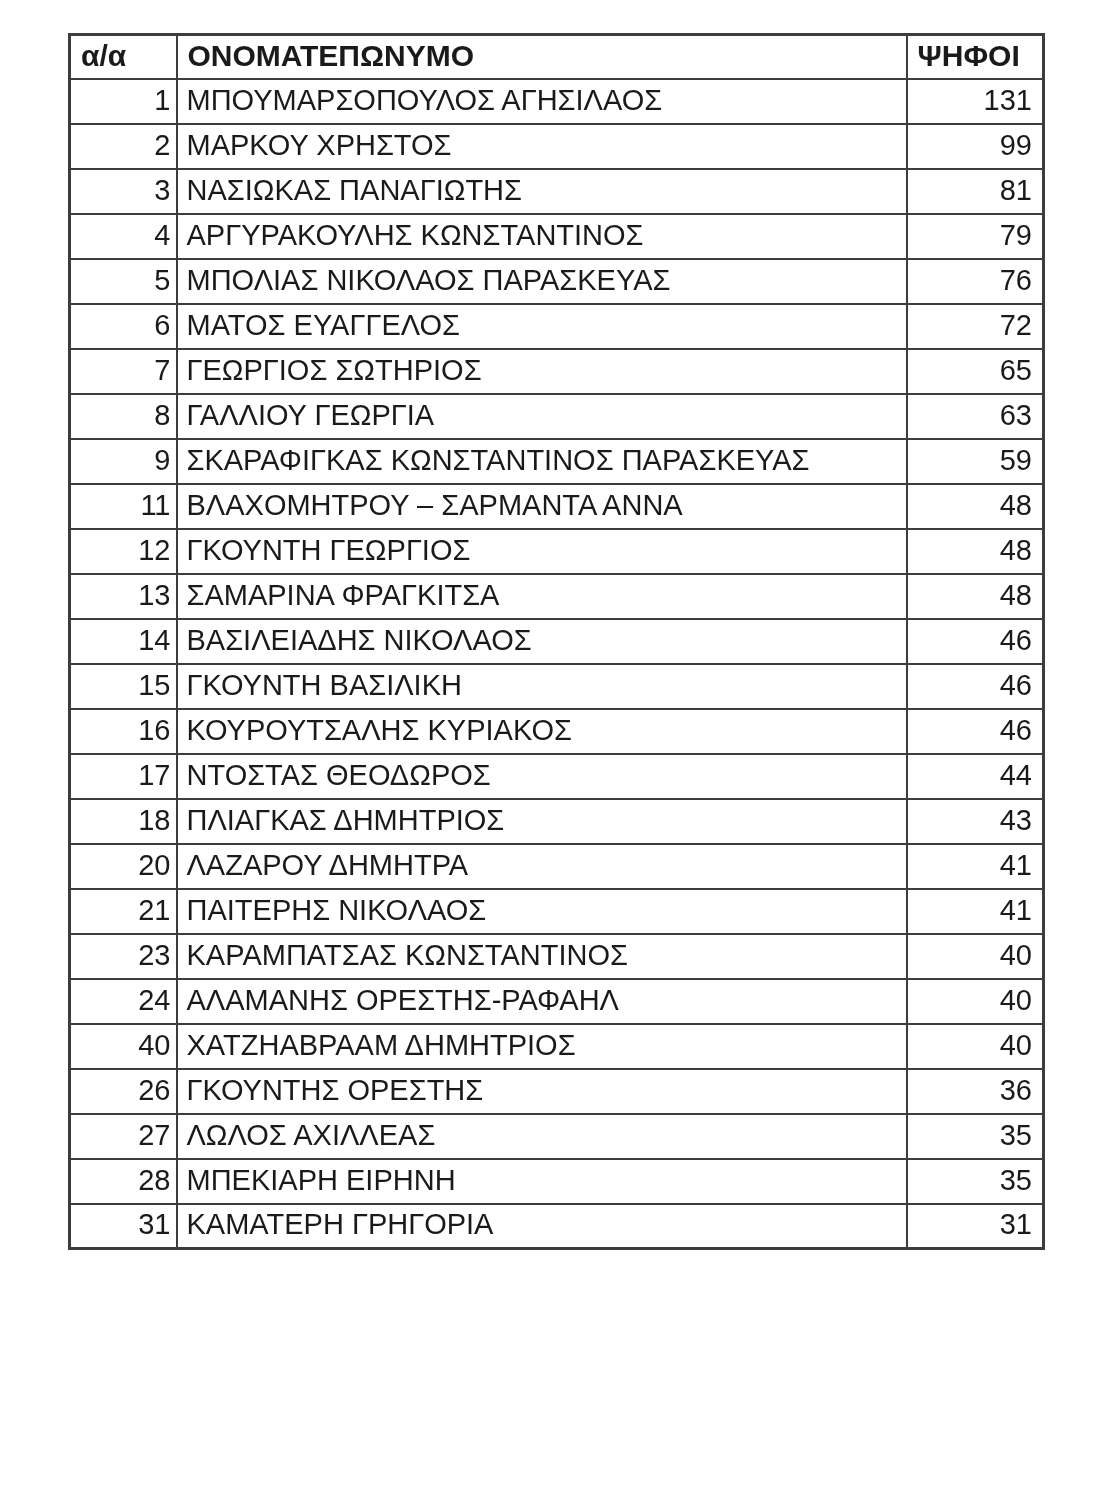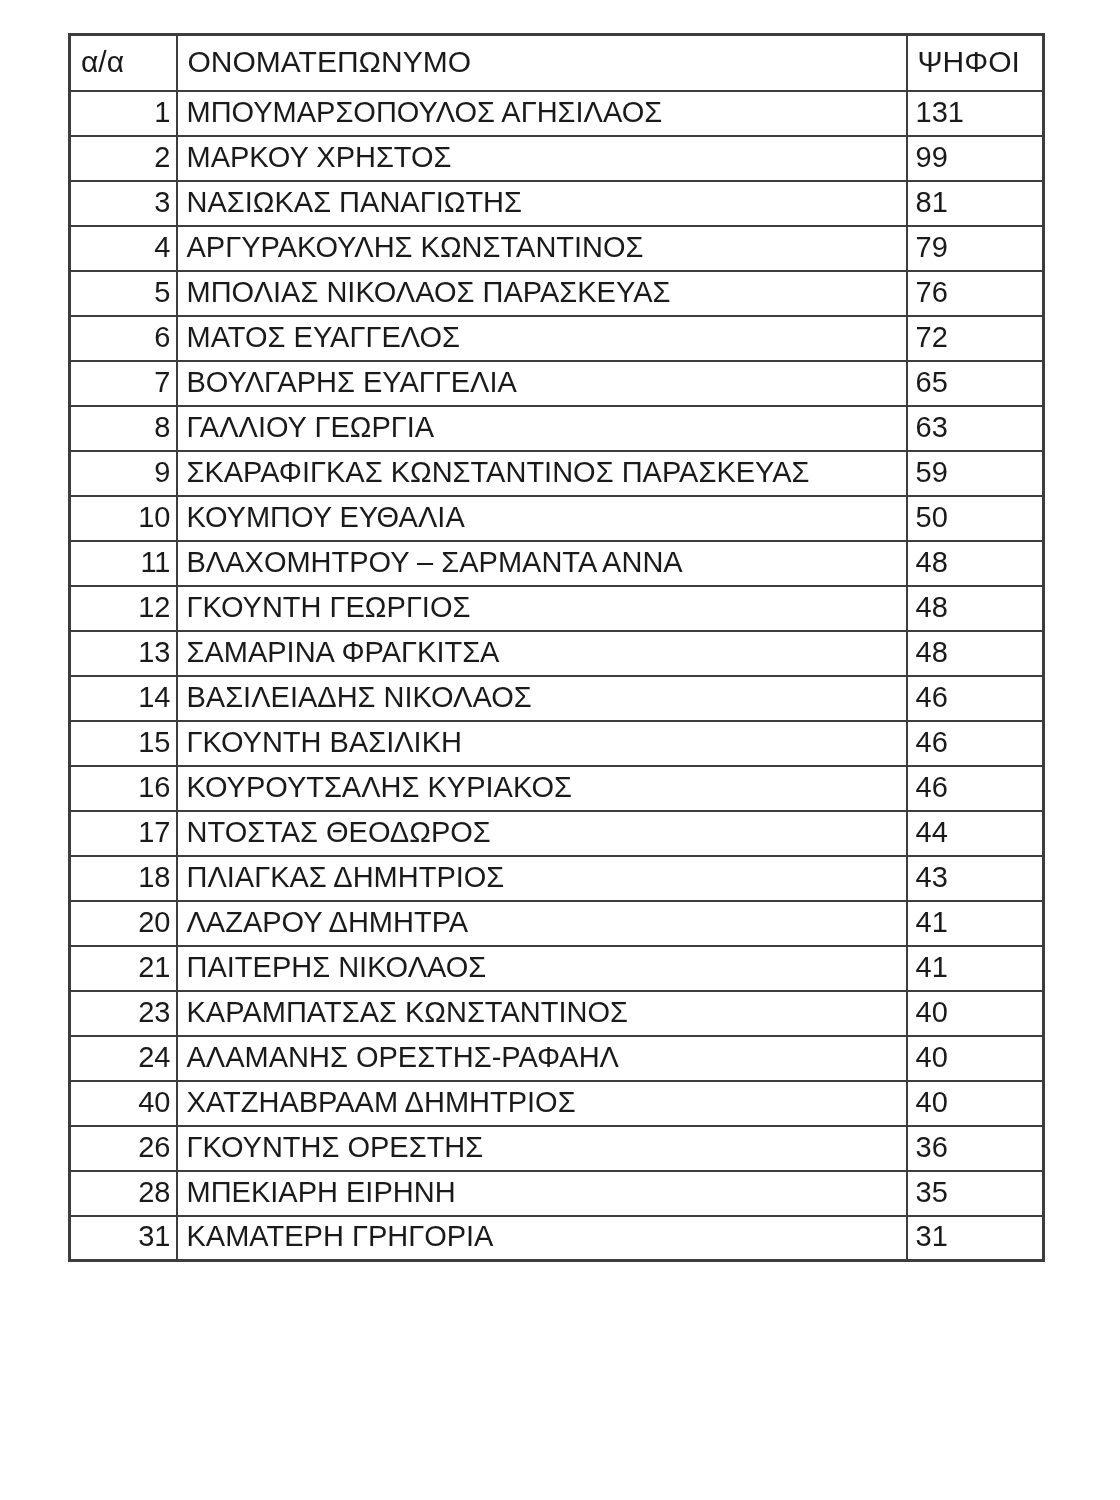"α/α" thead th { font-weight: normal -> bold; height: 56px -> 44px }
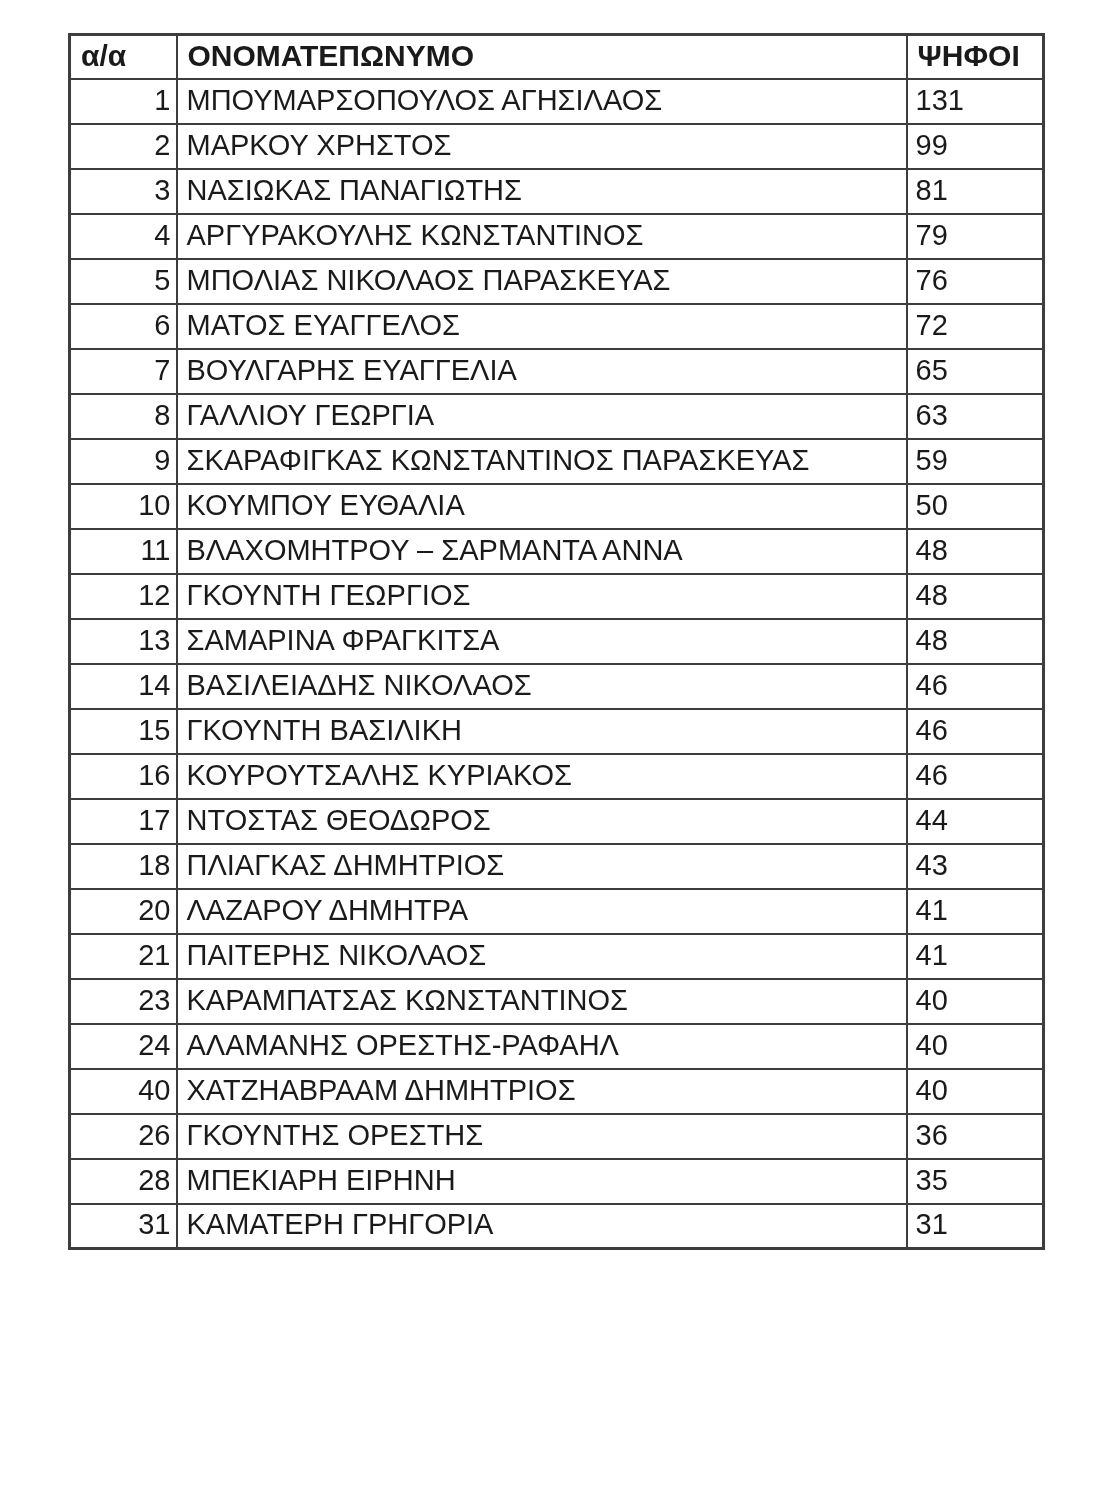"131" td.cell-votes { text-align: none -> right }
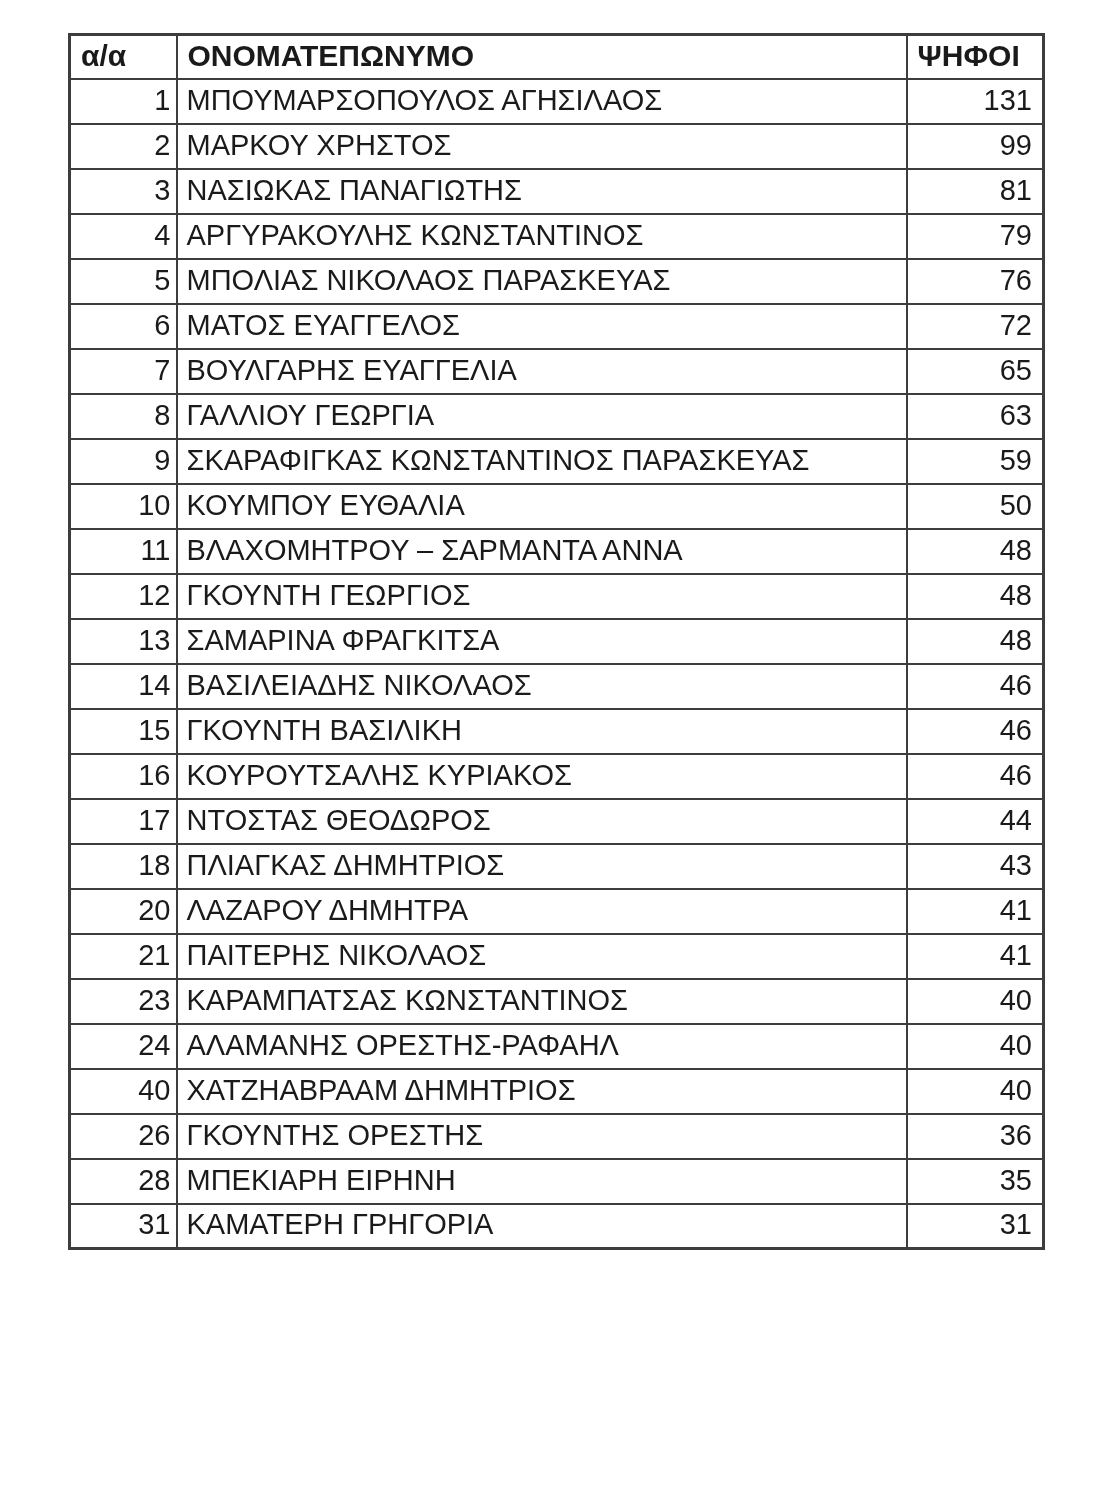"ΒΟΥΛΓΑΡΗΣ ΕΥΑΓΓΕΛΙΑ" td.cell-name { text: ΒΟΥΛΓΑΡΗΣ ΕΥΑΓΓΕΛΙΑ -> ΓΕΩΡΓΙΟΣ ΣΩΤΗΡΙΟΣ }
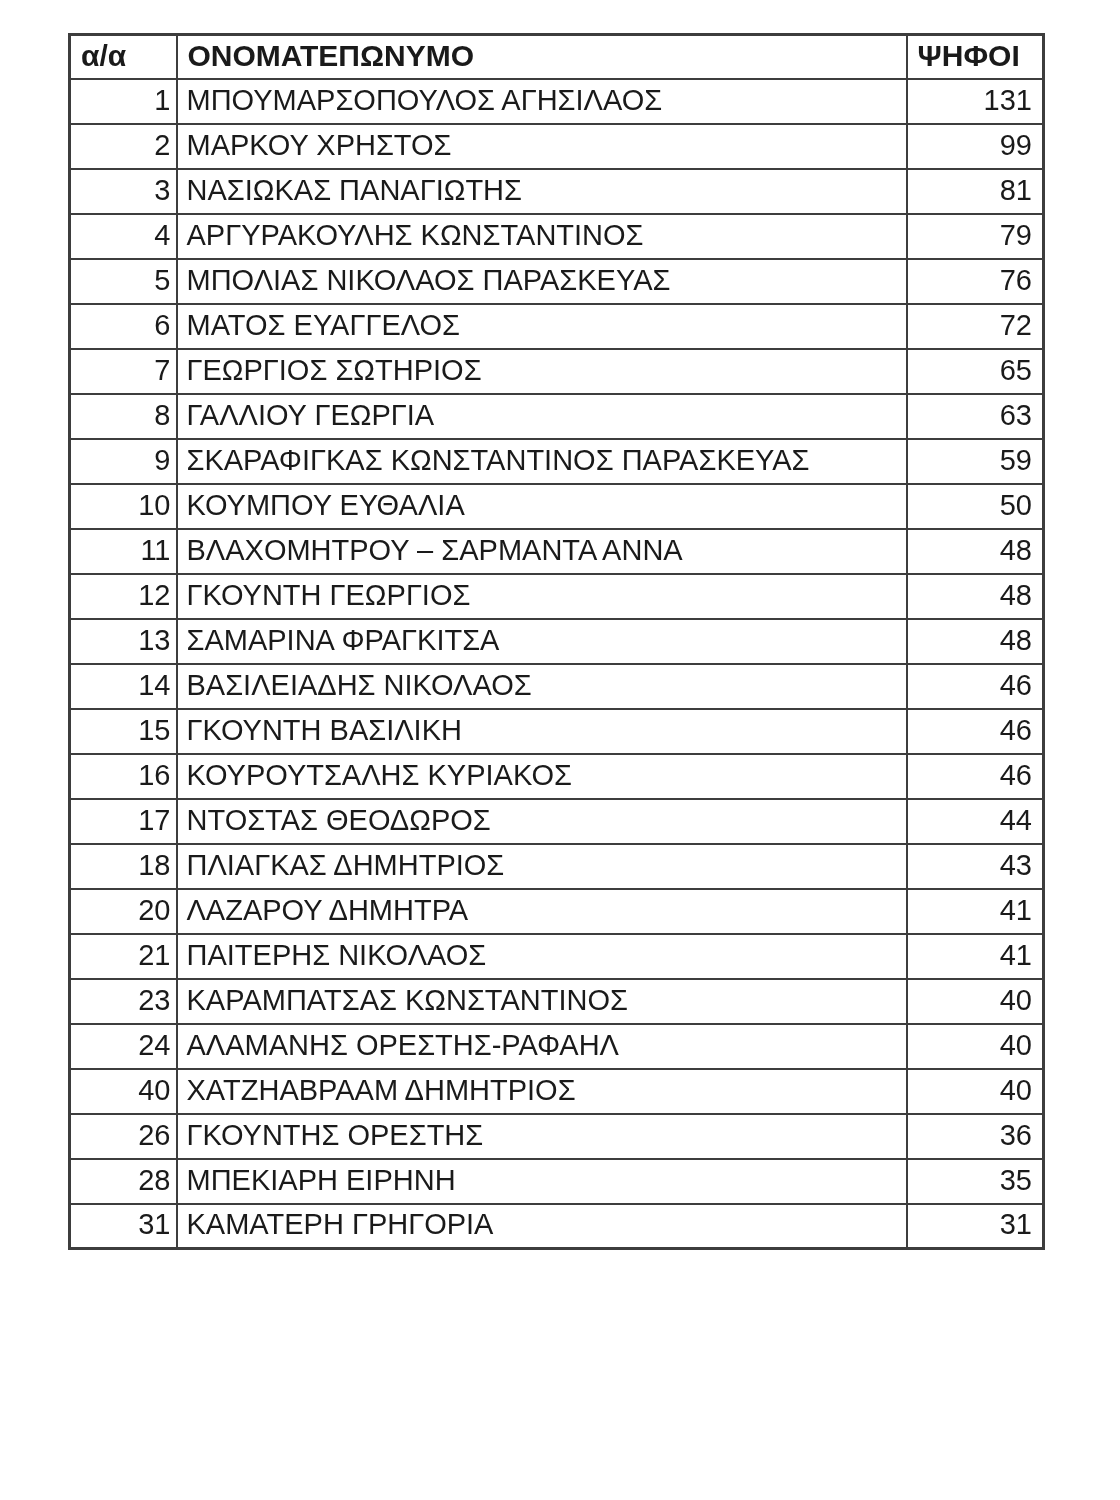"10" tr { html: <tr> <td>10</td> <td>ΚΟΥΜΠΟΥ ΕΥΘΑΛΙΑ</td> <td>50</td> </tr> -> none }
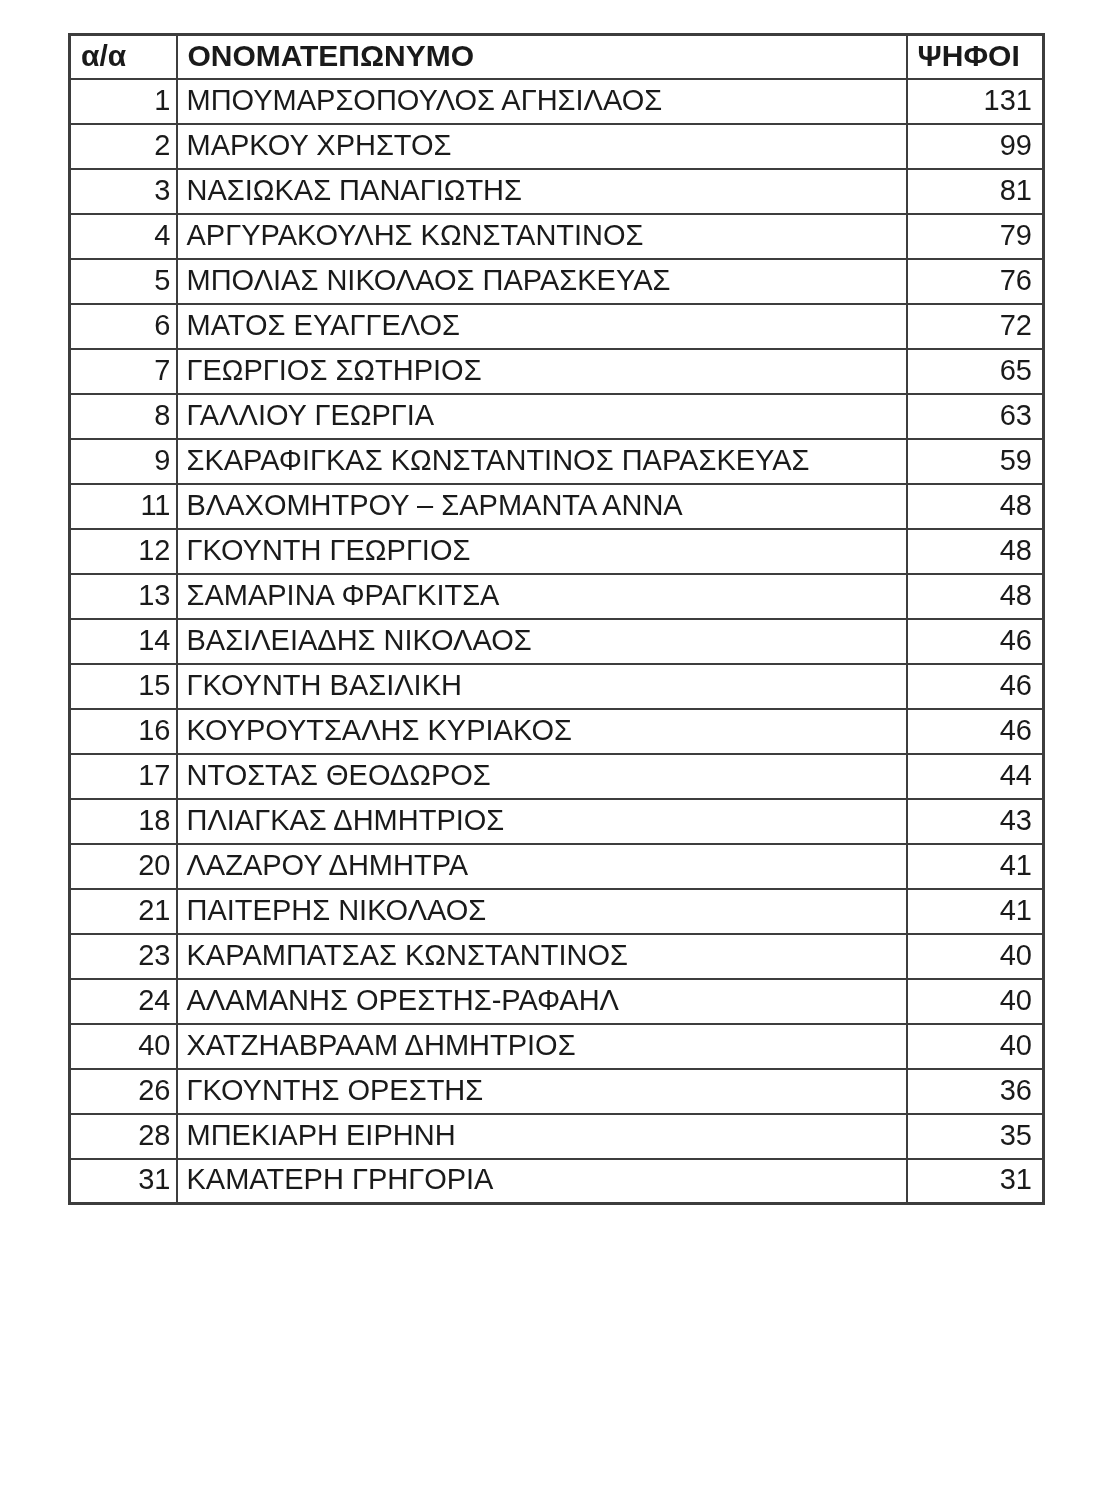"27" tr { html: none -> <tr> <td>27</td> <td>ΛΩΛΟΣ ΑΧΙΛΛΕΑΣ</td> <td>35</td> </tr> }
